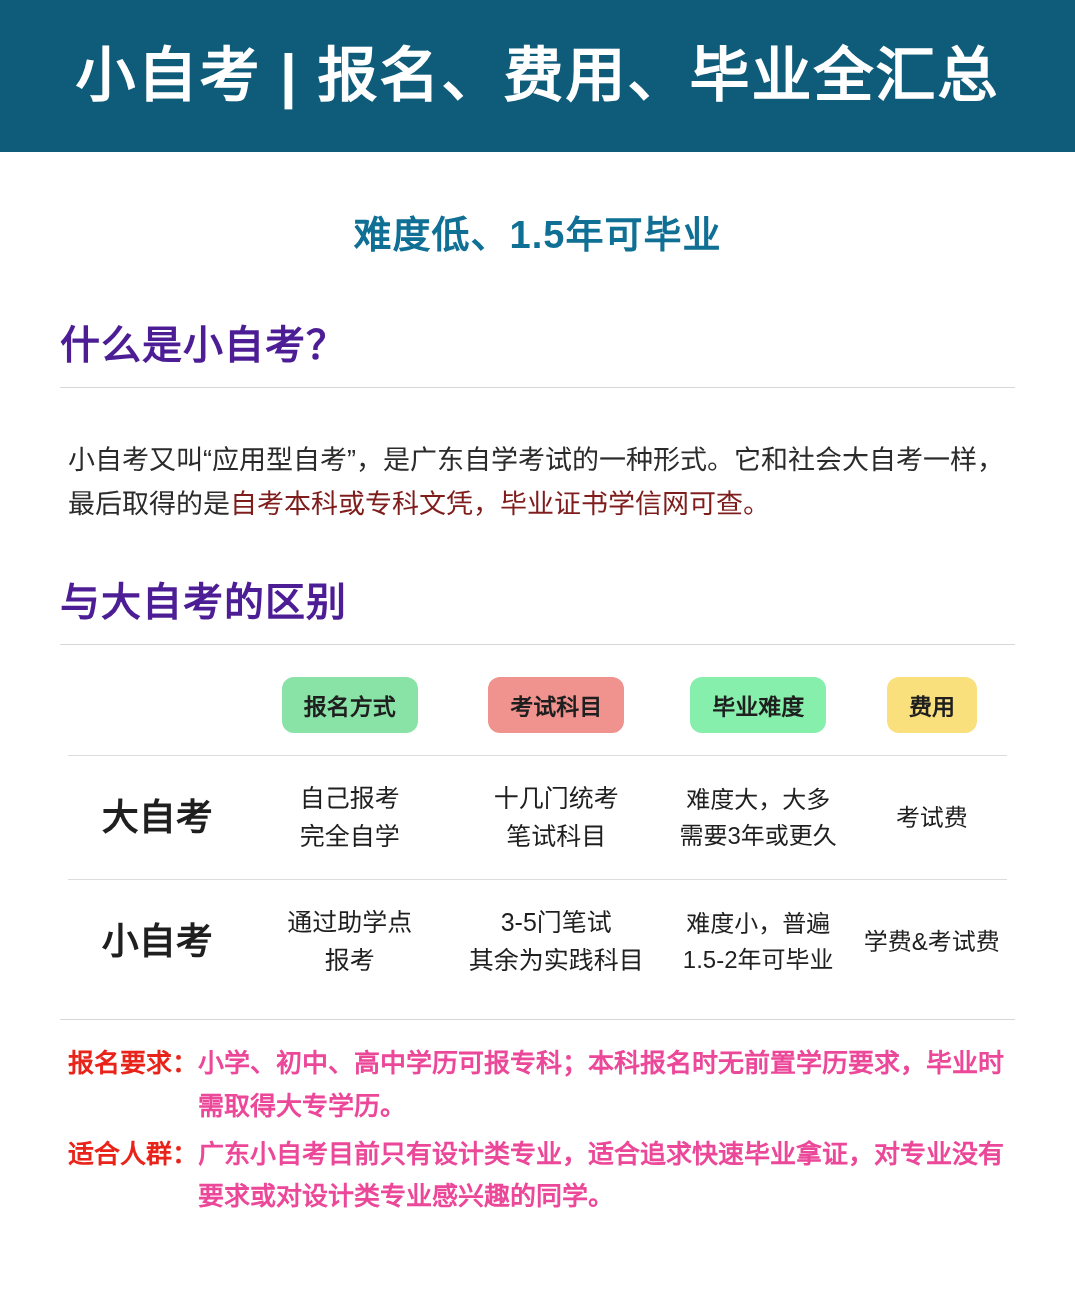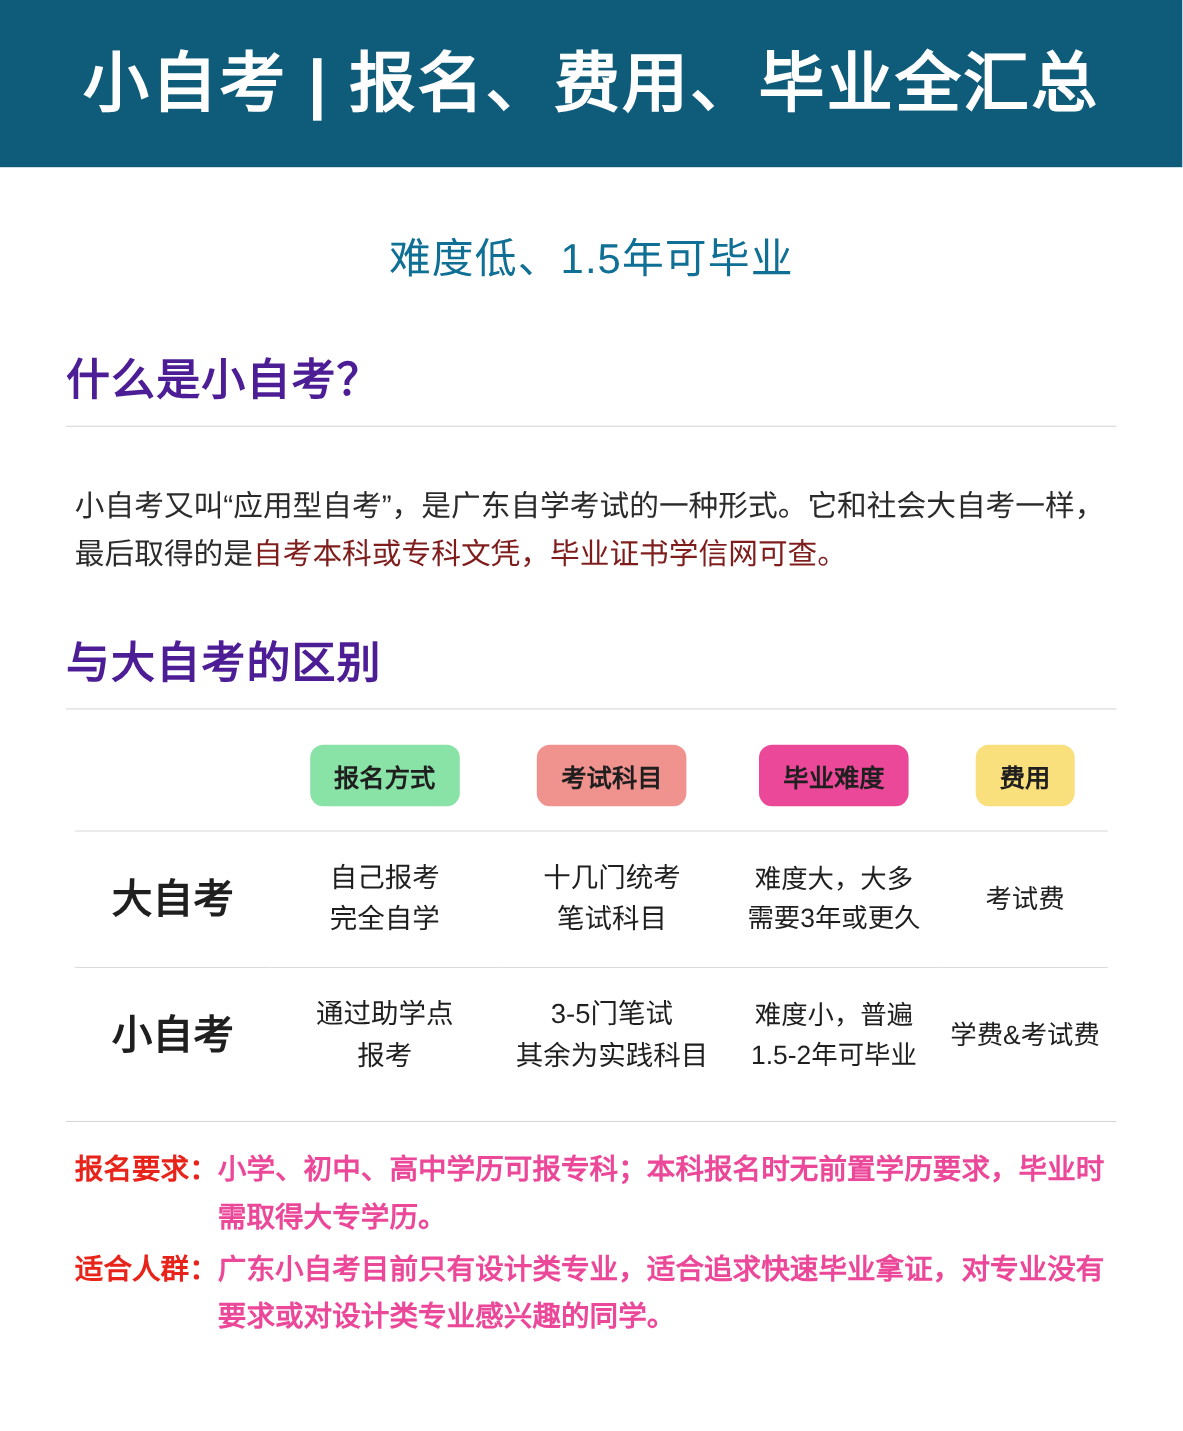"难度低、1.5年可毕业" .subtitle { font-weight: normal -> bold }
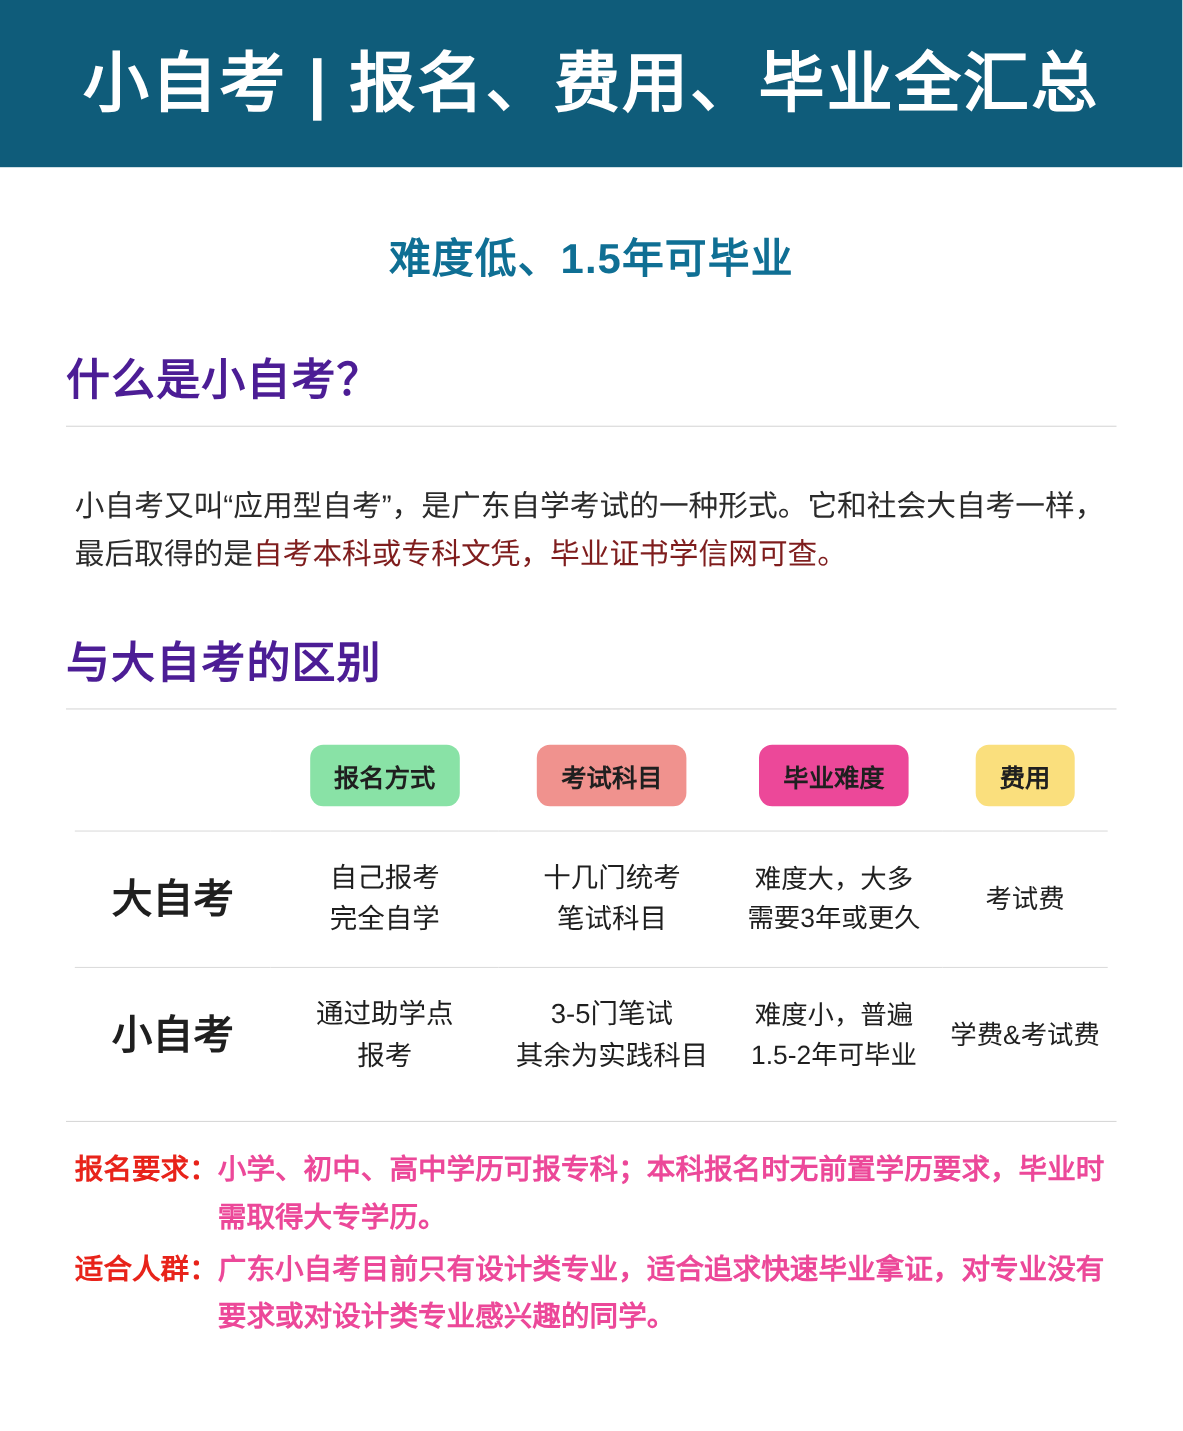"毕业难度" .pill-blue { background: #ec4899 -> #86efac }
